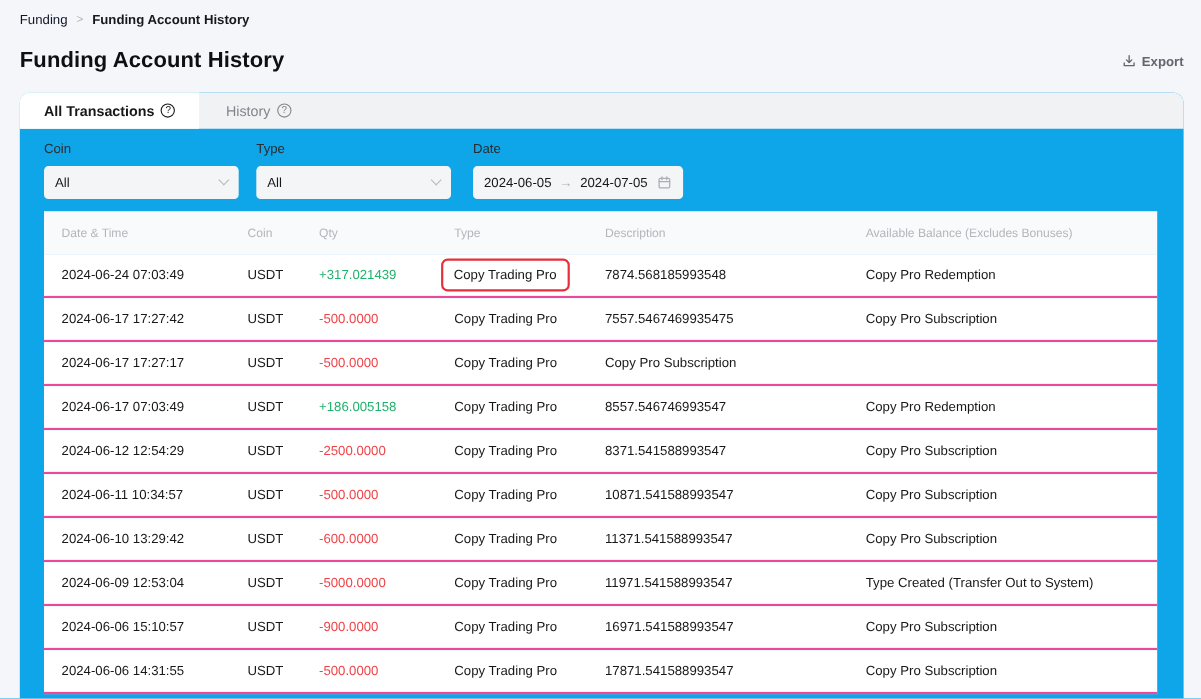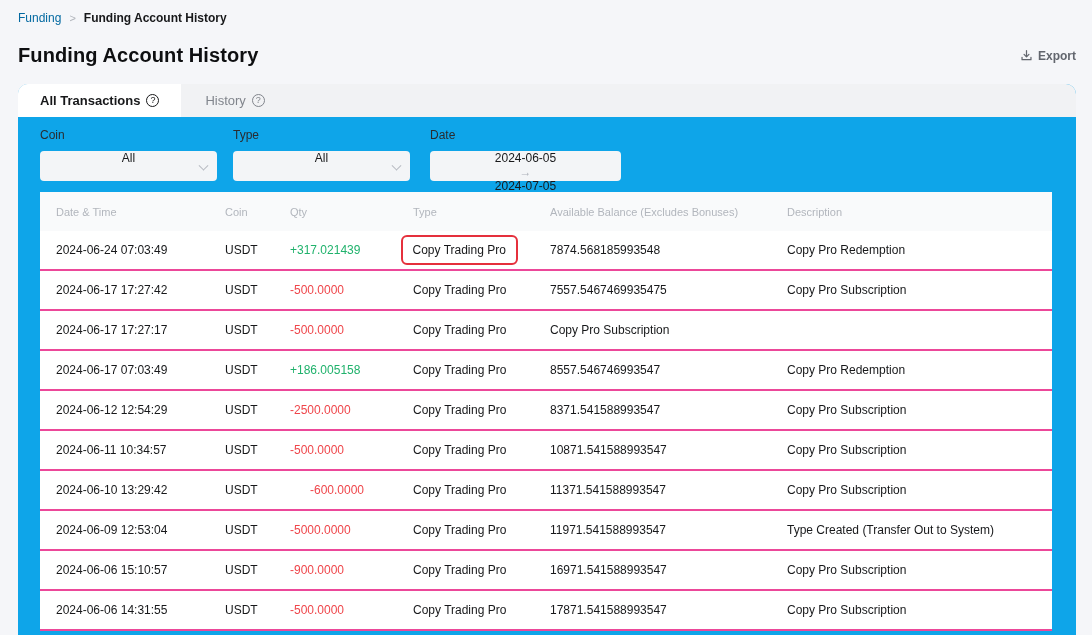"Funding" .breadcrumb .parent { color: #0369a1 -> #0f172a }
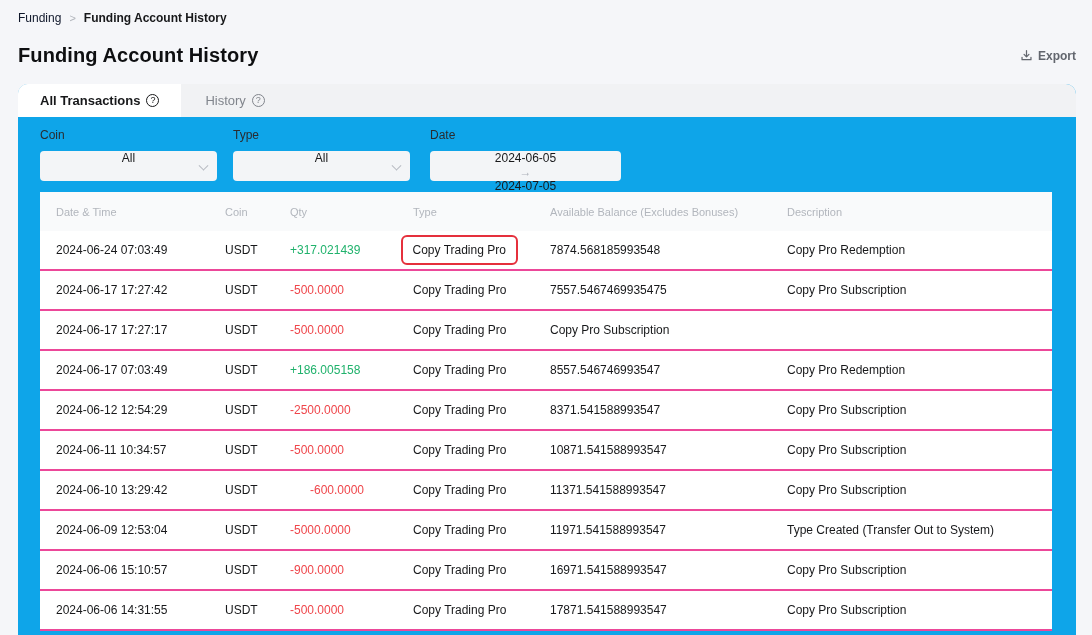"All" .filter-field { flex-direction: column -> none }
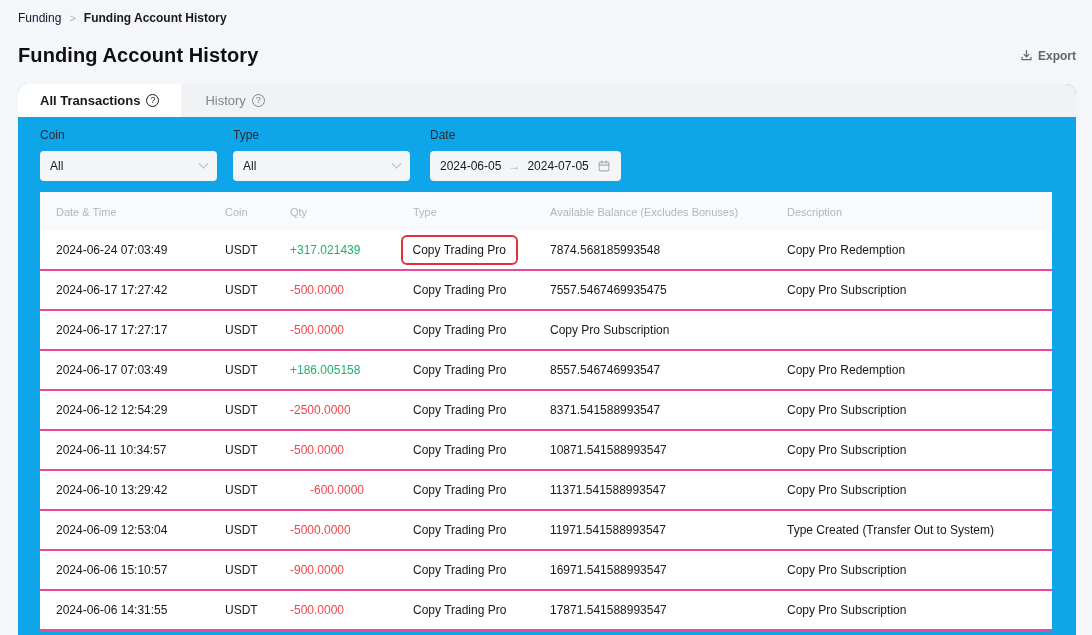"Available Balance (Excludes Bonuses)" div.th { order: before "Description" -> after "Description" }
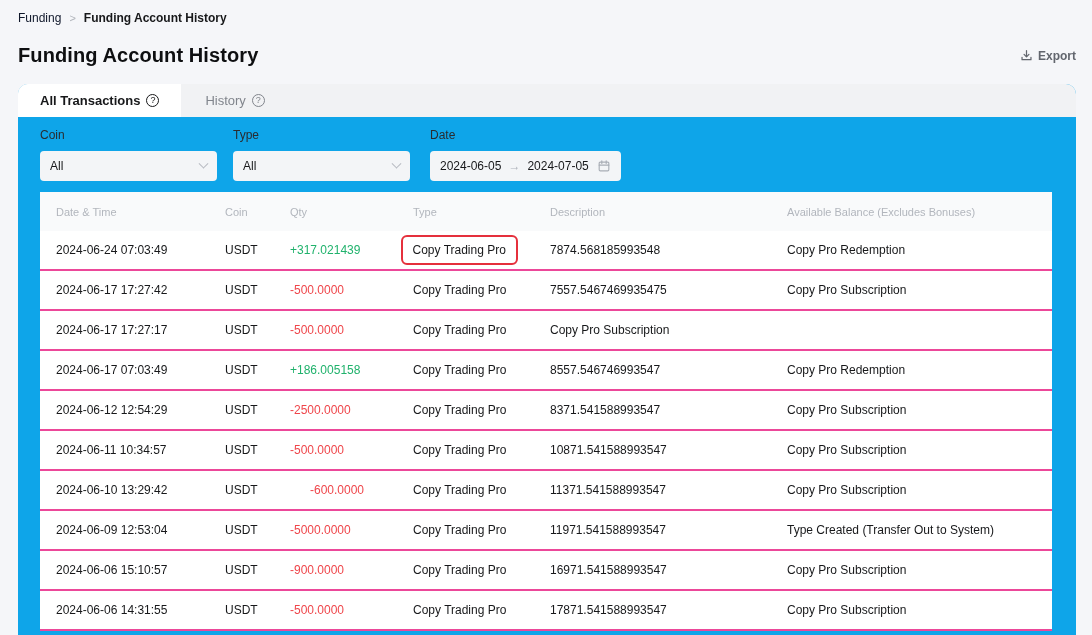"-600.0000" div.td { margin-left: 20px -> none }
